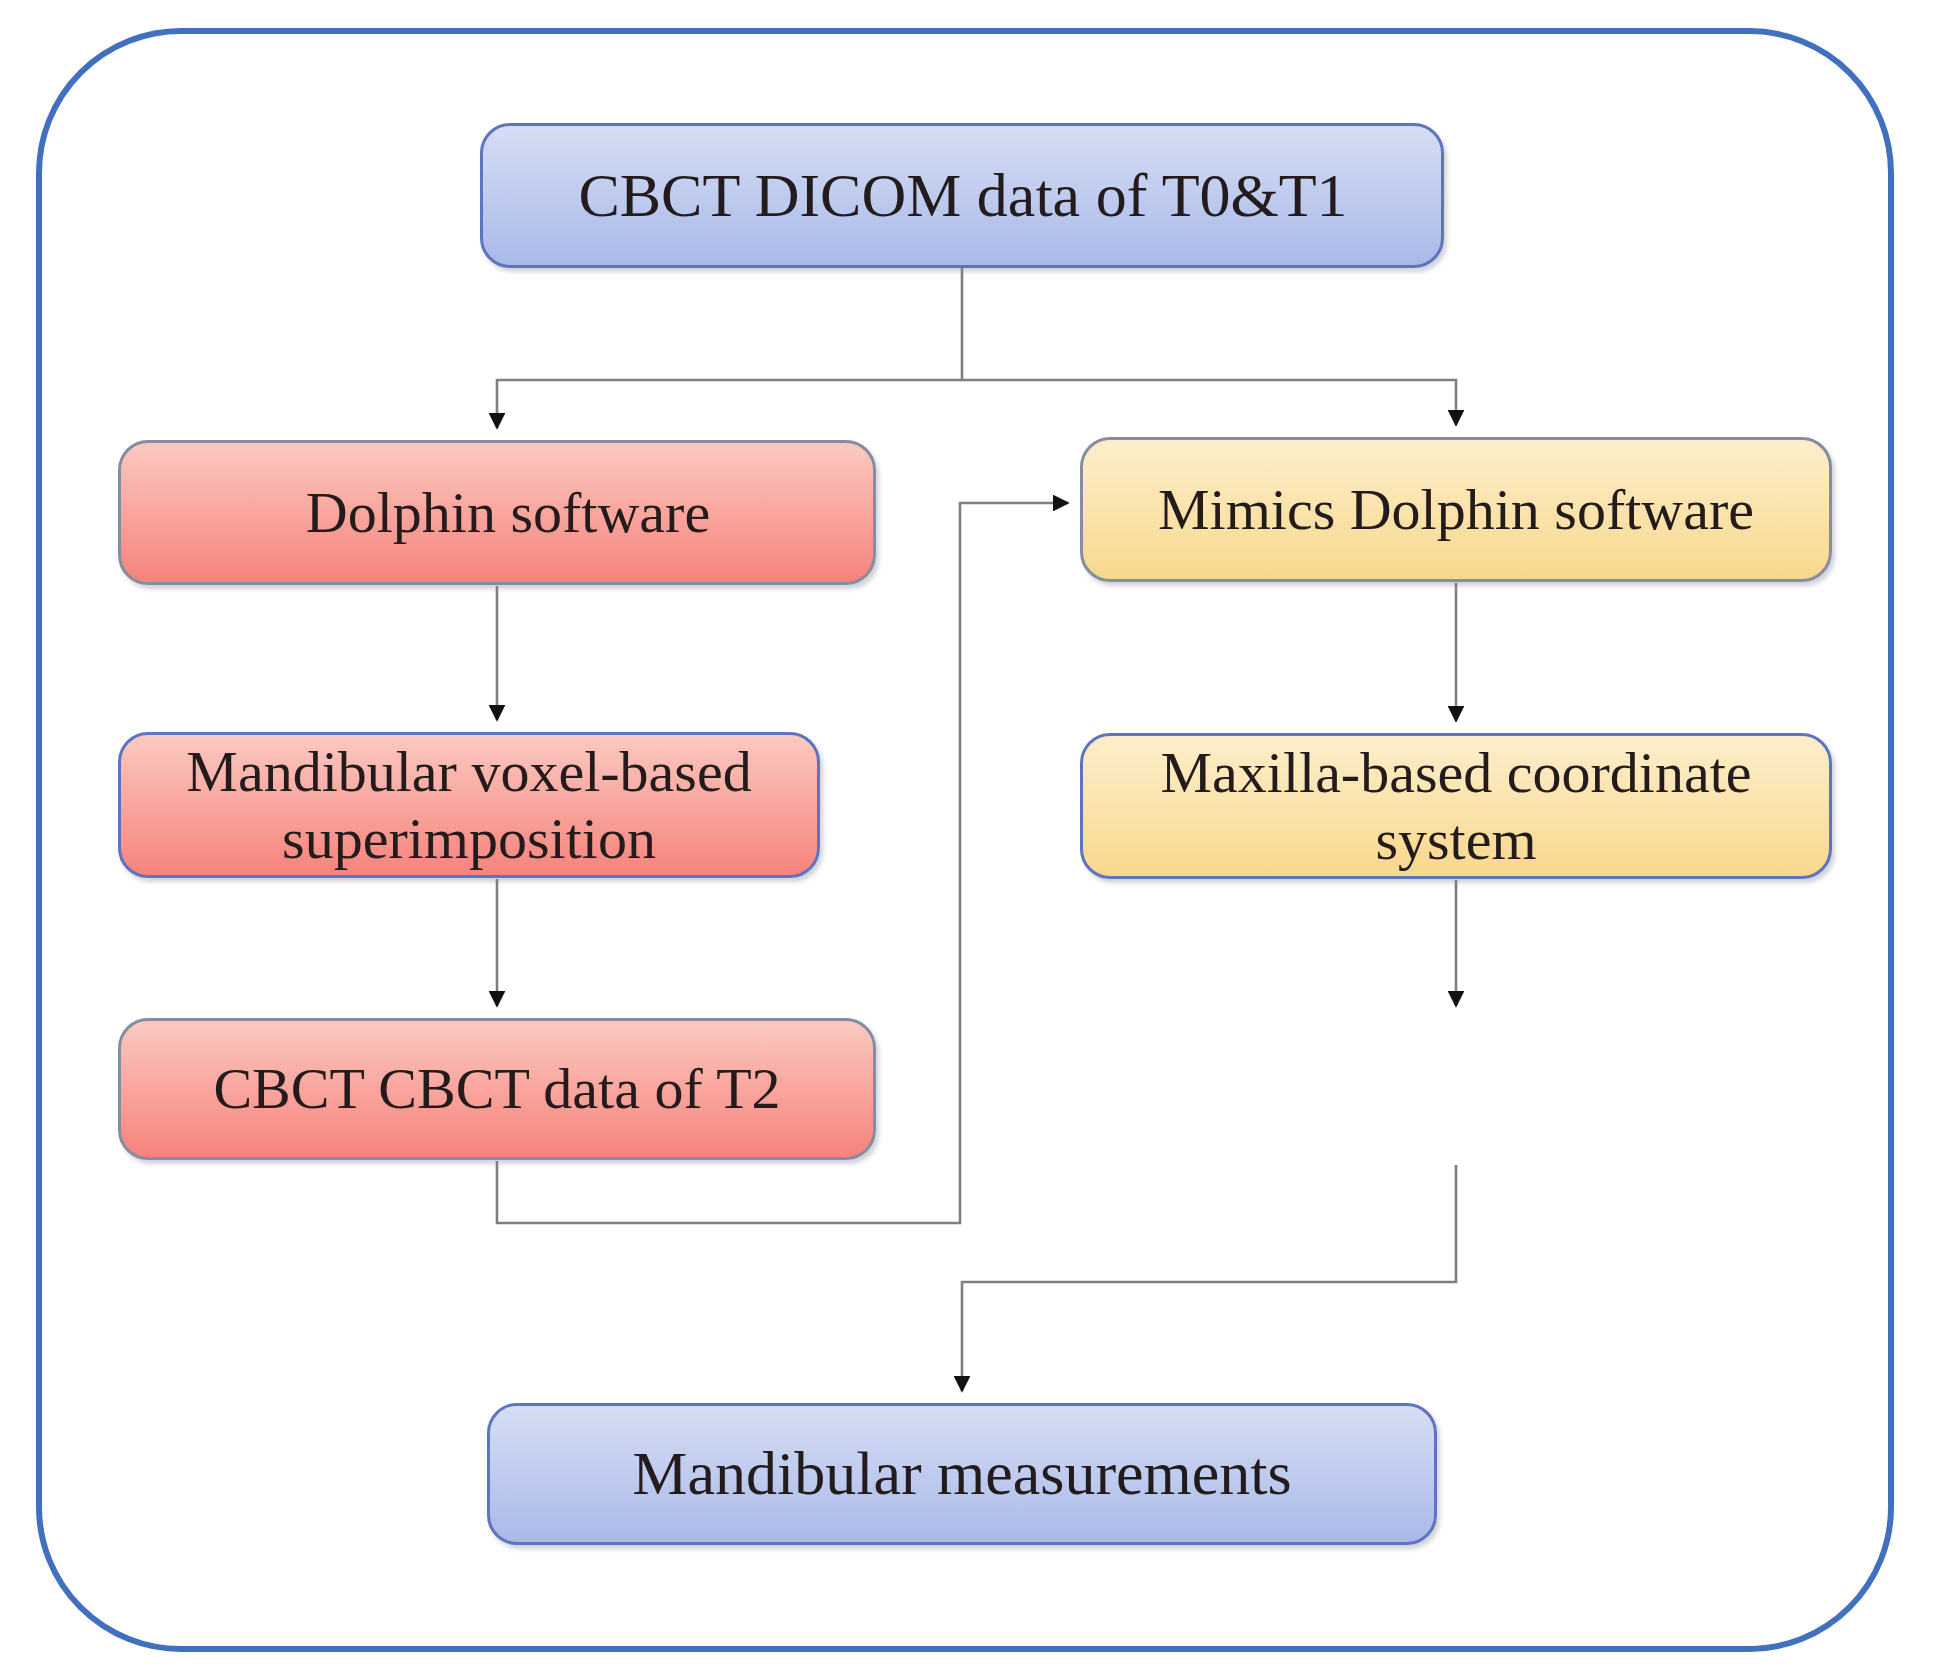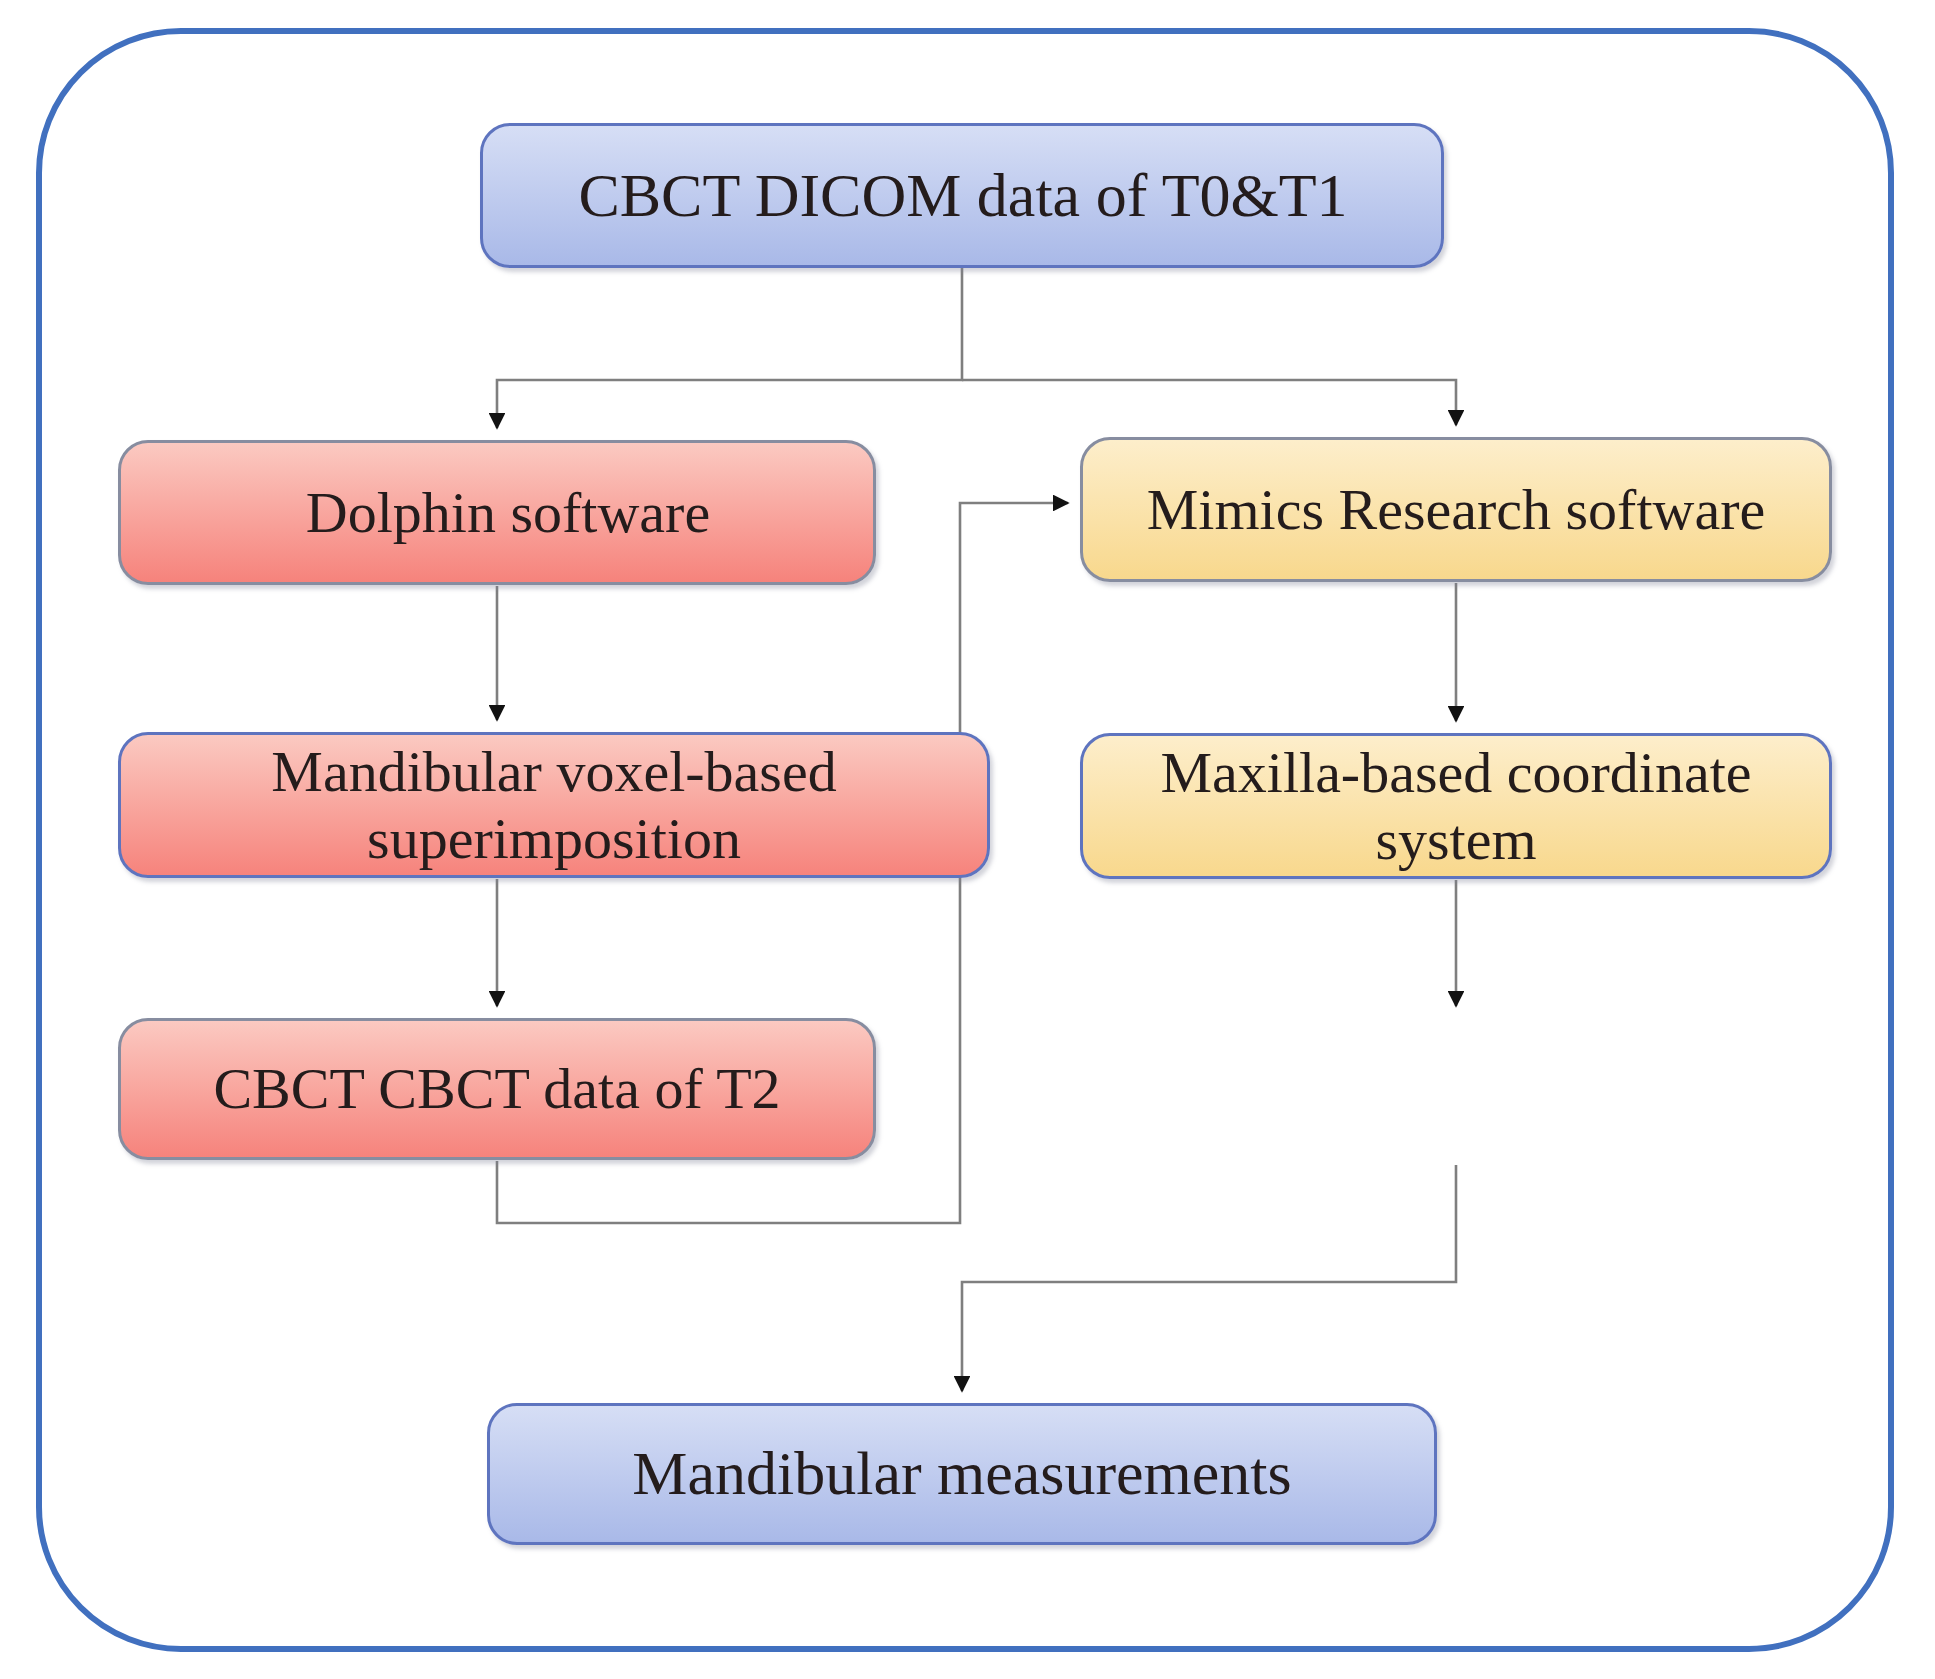"Mimics Research software" span { text: Research -> Dolphin }
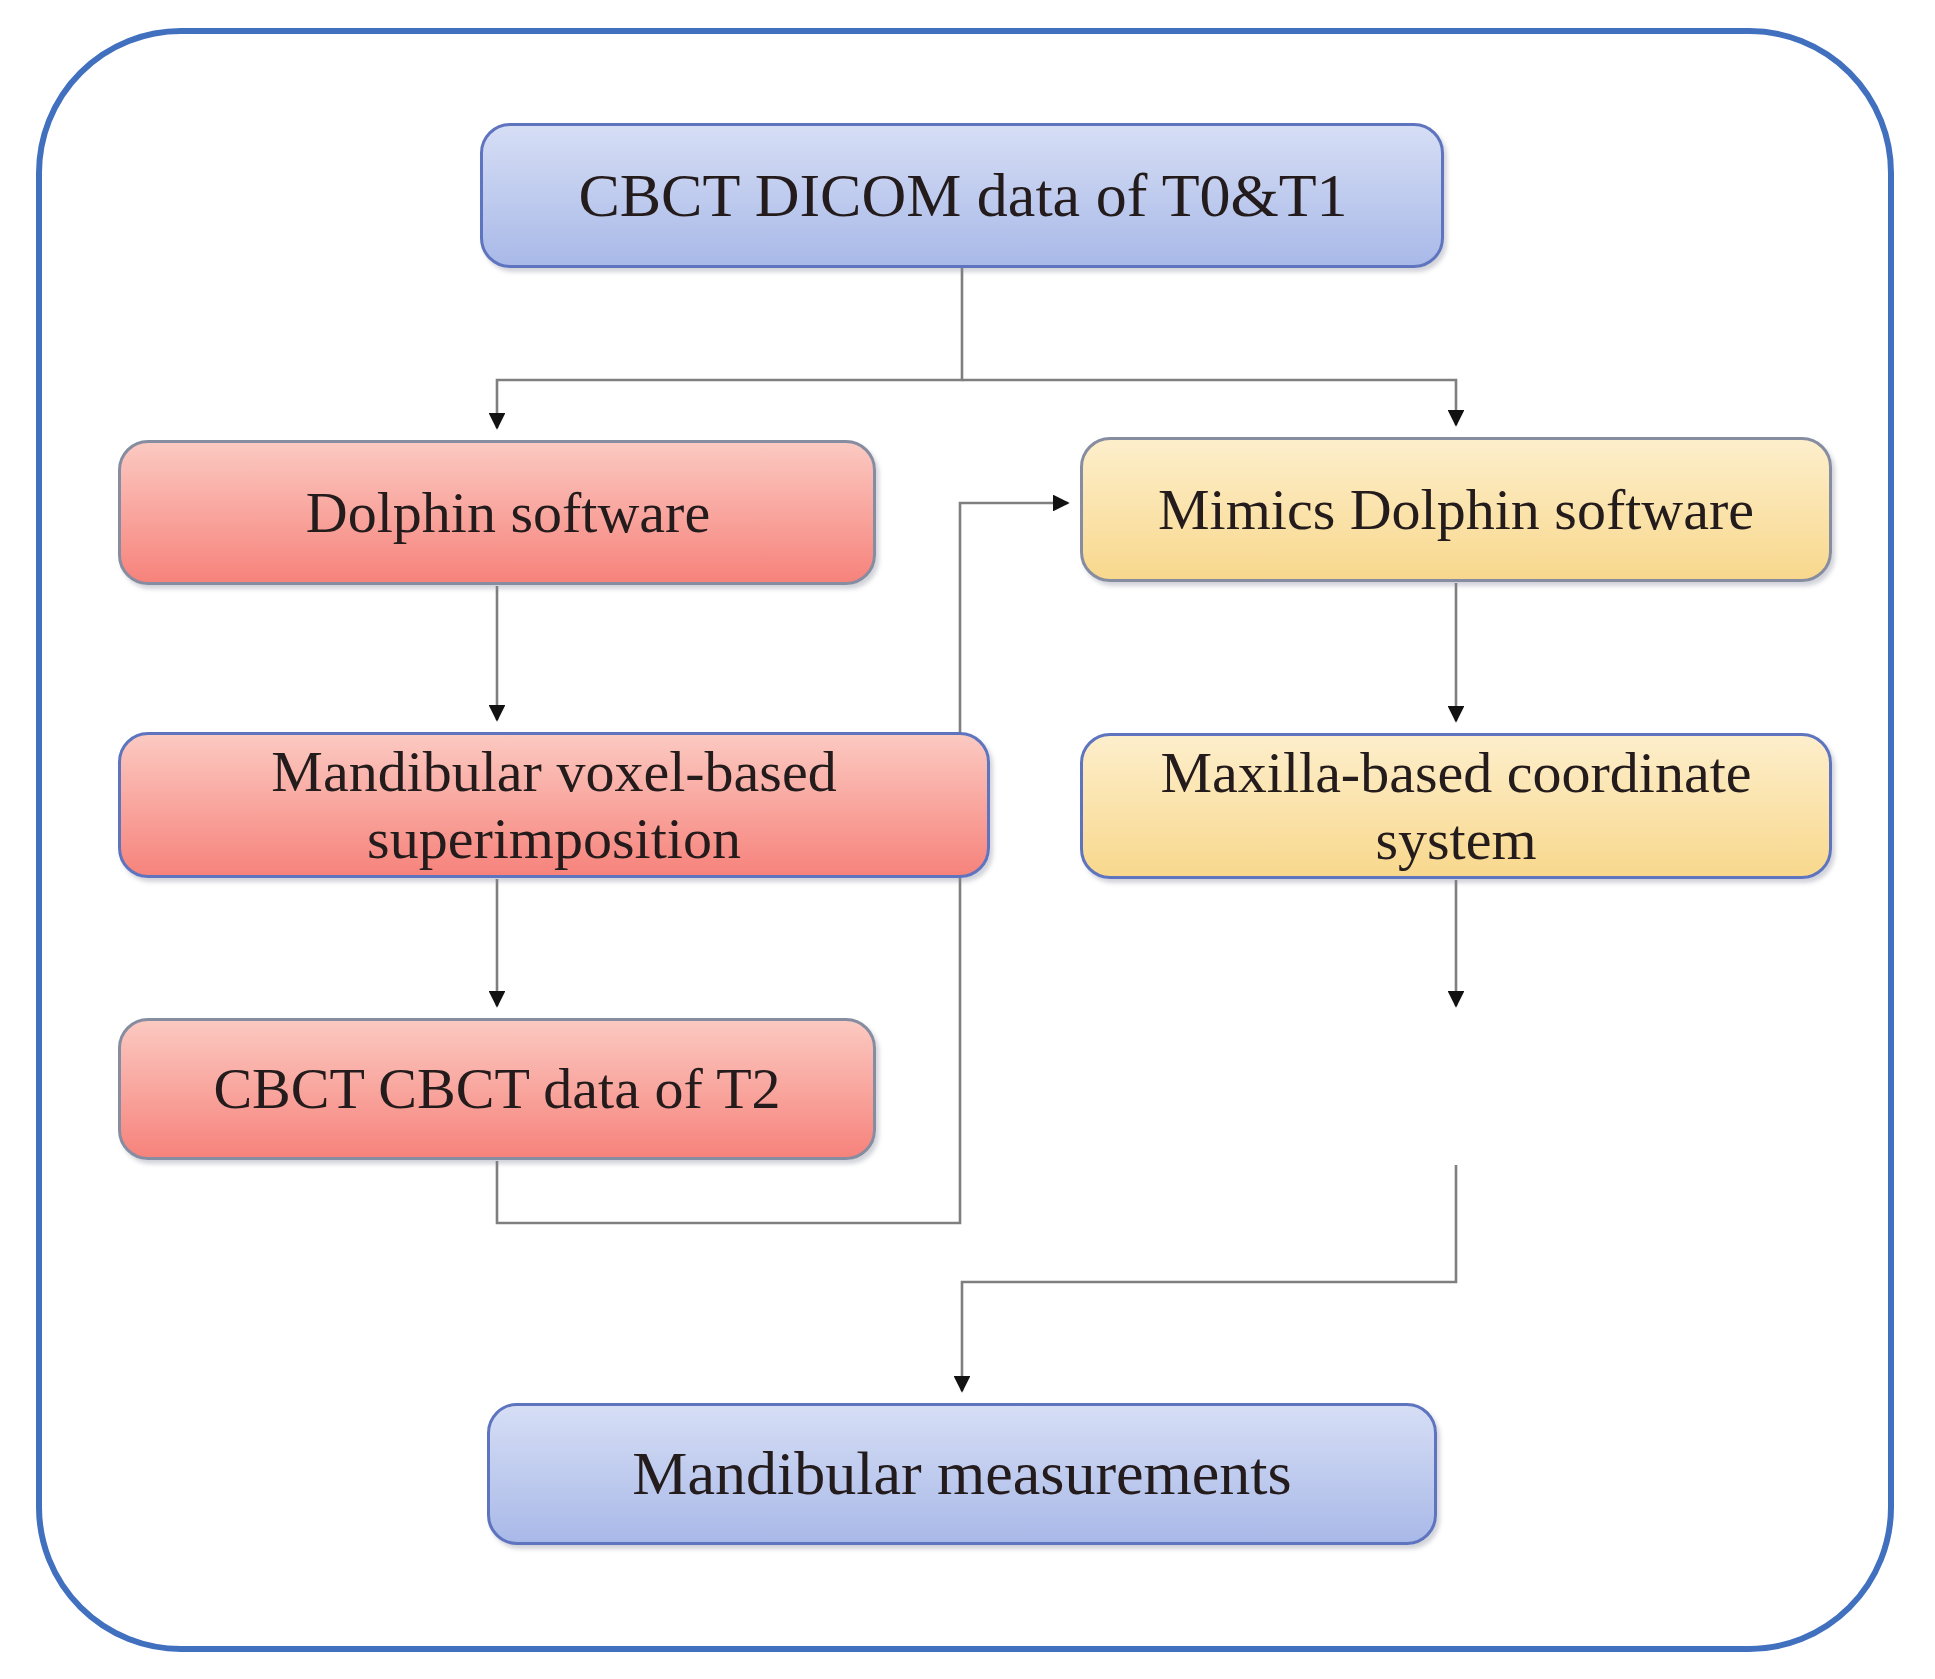"Mandibular voxel-based superimposition" #node-voxel { width: 872px -> 702px }
